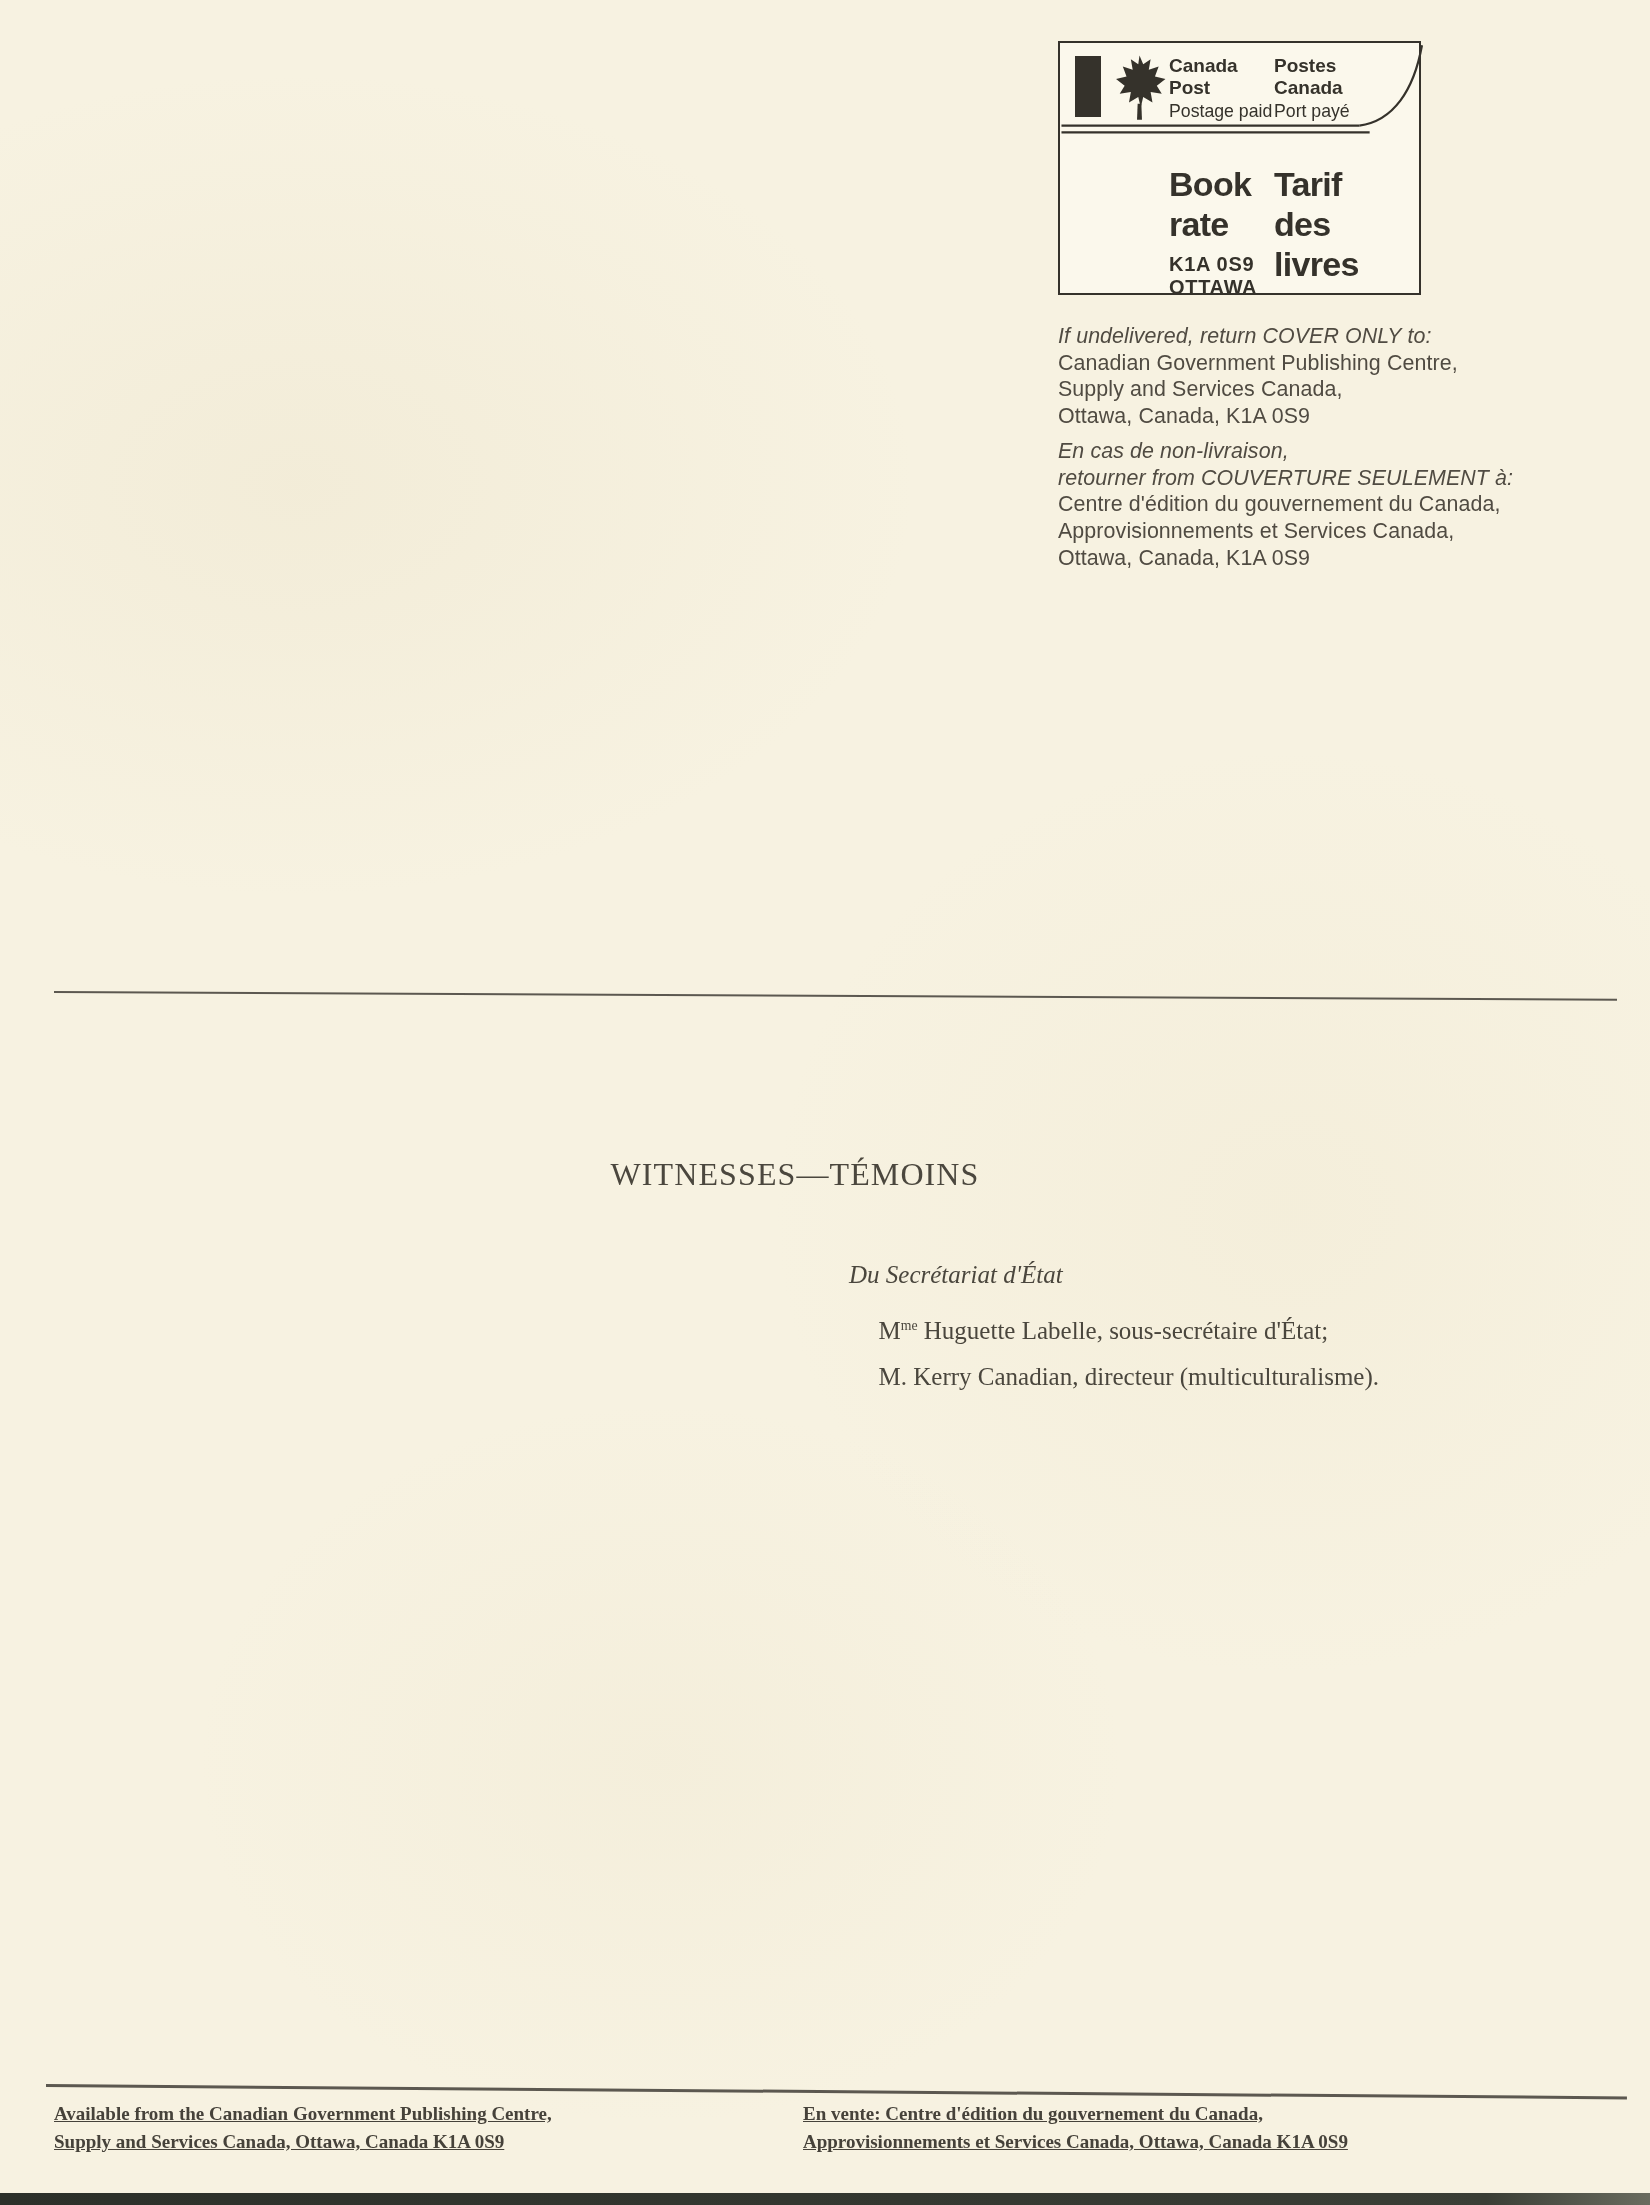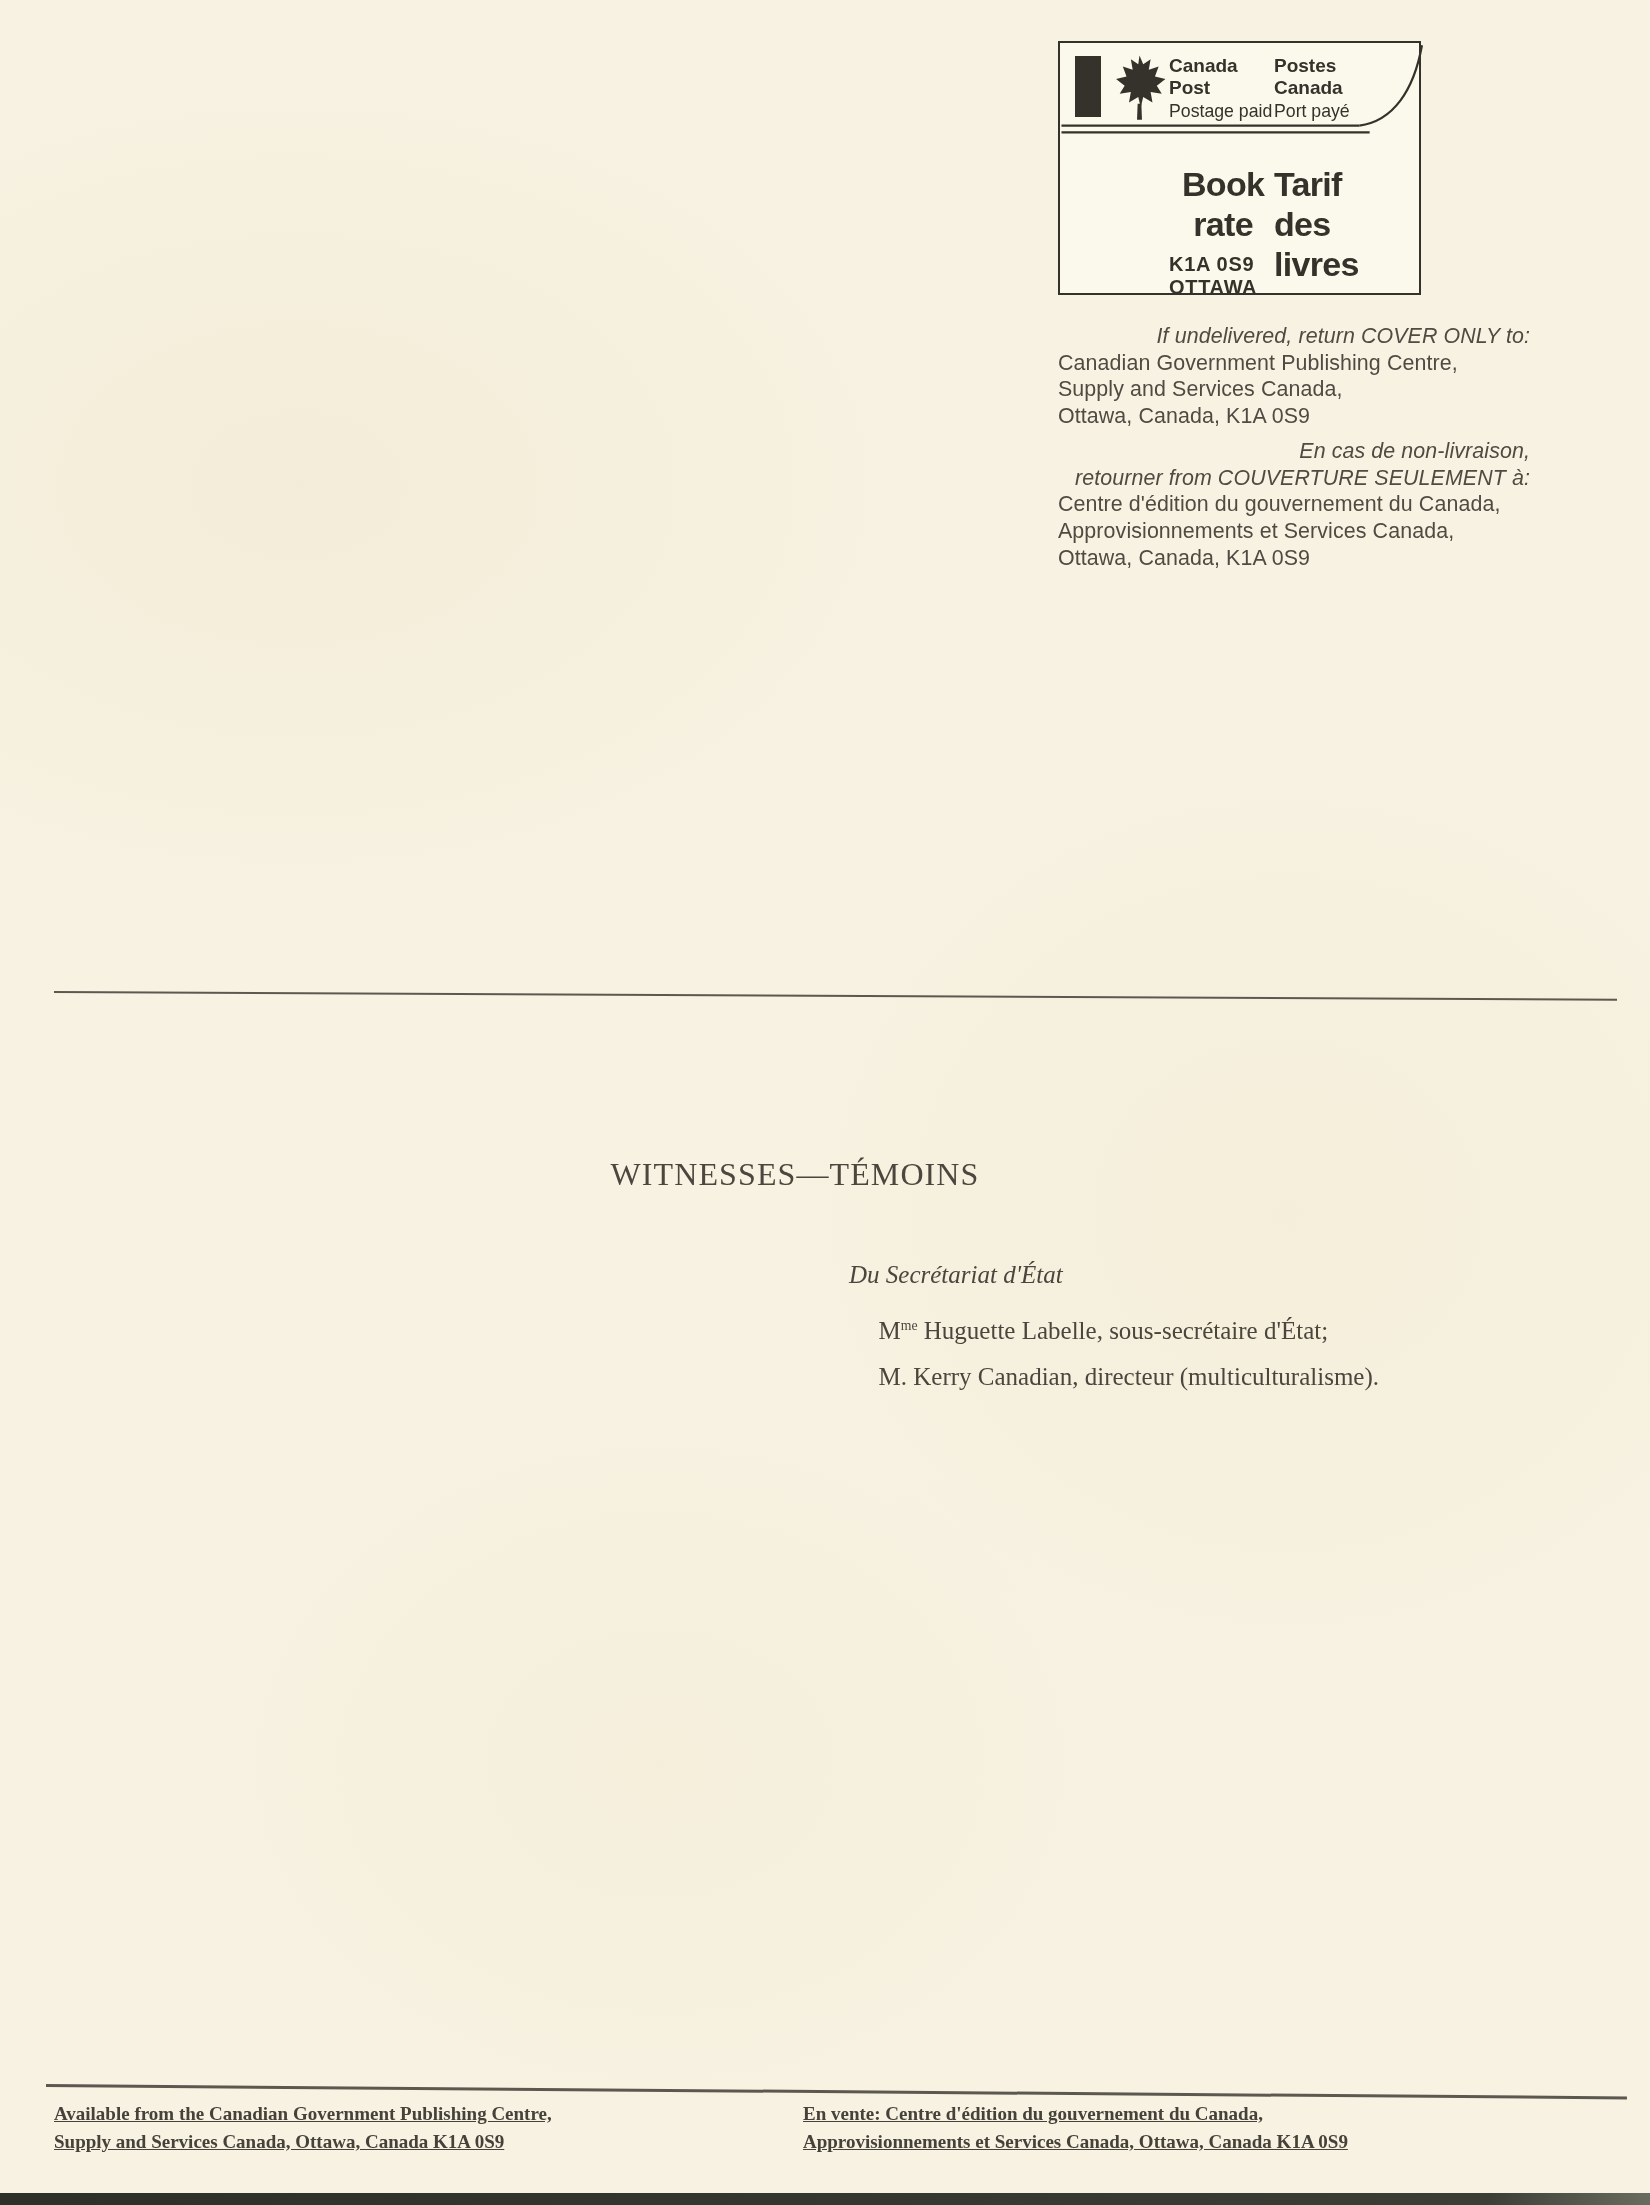"Book" .rate-en { left: 122px -> 109px; text-align: center -> none }
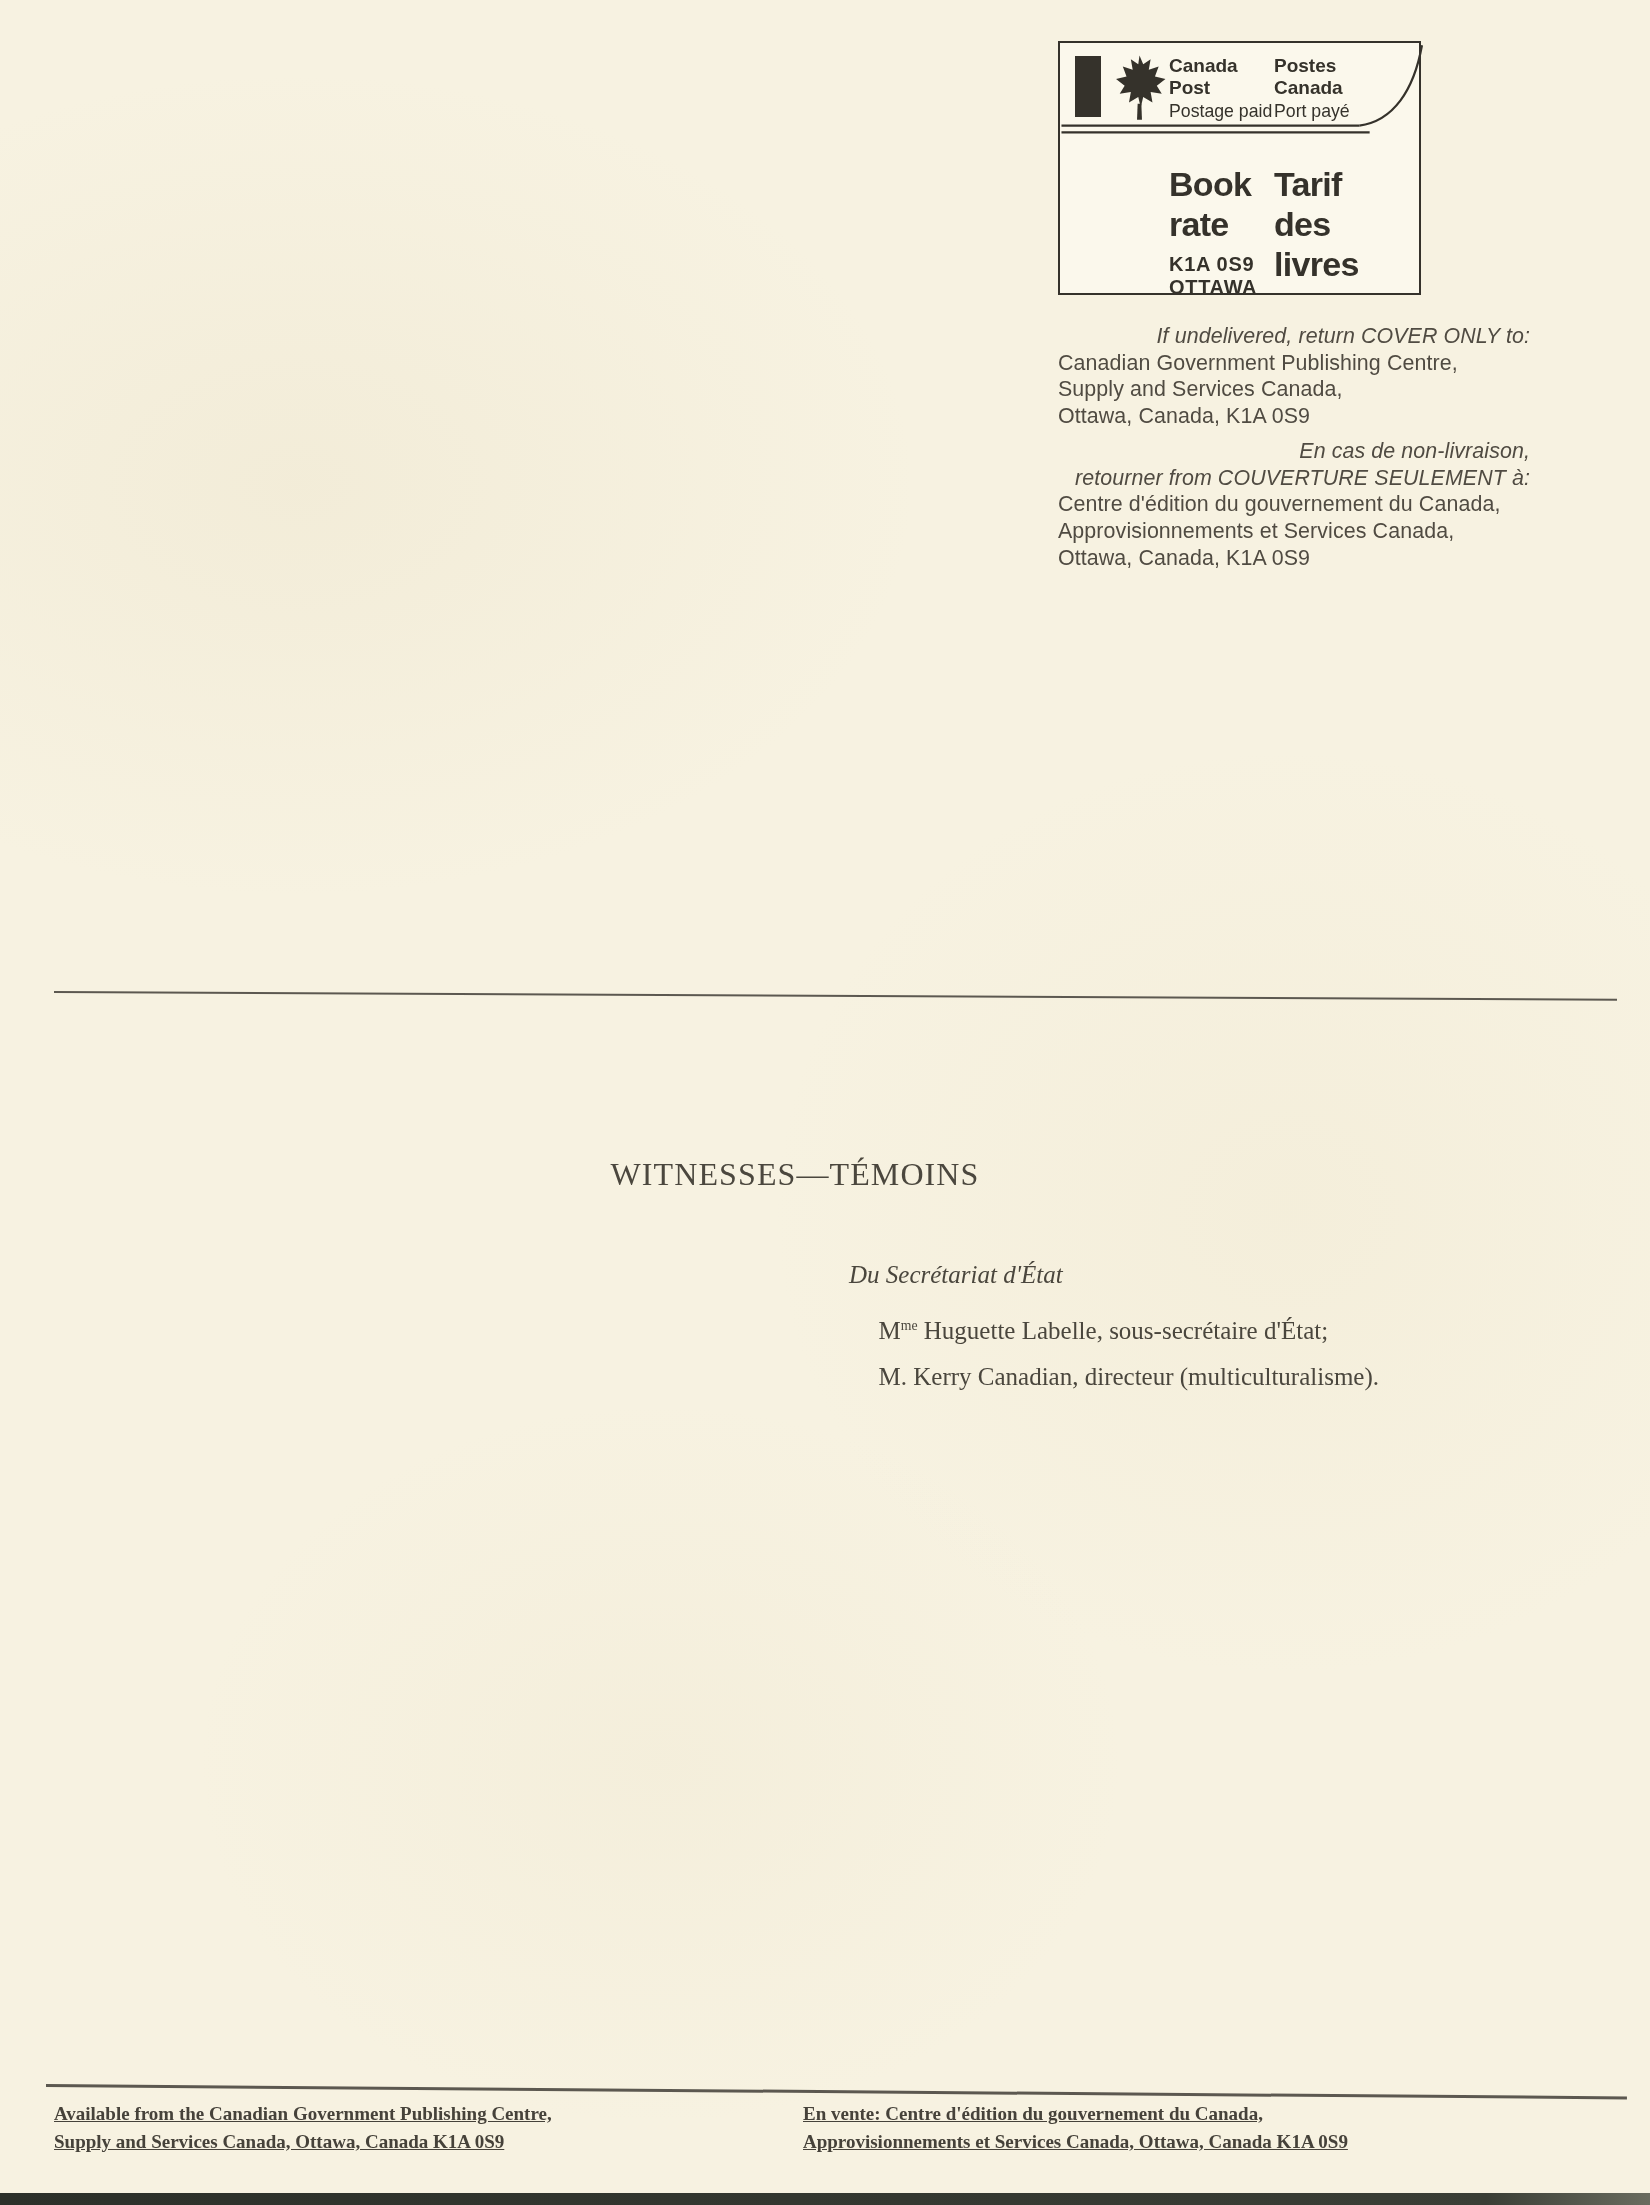"If undelivered, return COVER ONLY" .it { text-align: right -> none }
